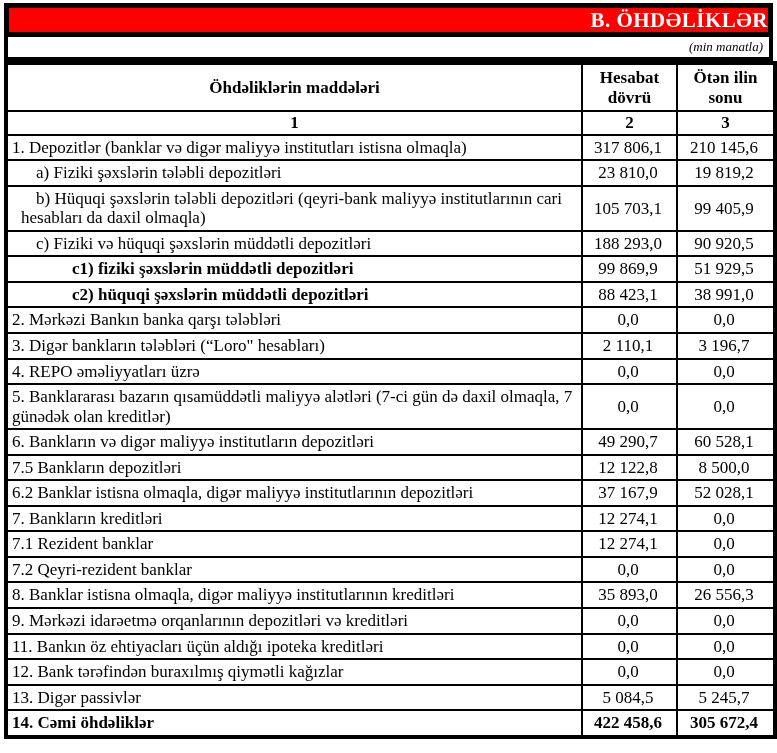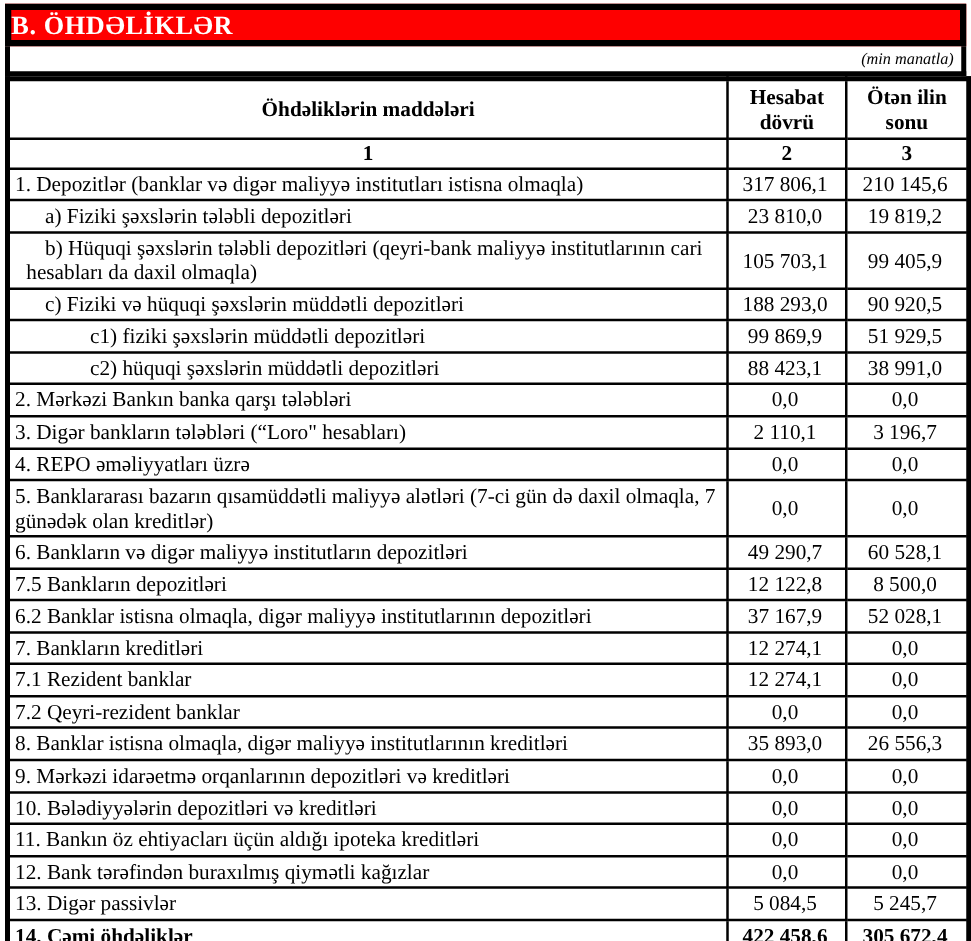"B. ÖHDƏLİKLƏR" .title-bar { justify-content: flex-start -> flex-end }
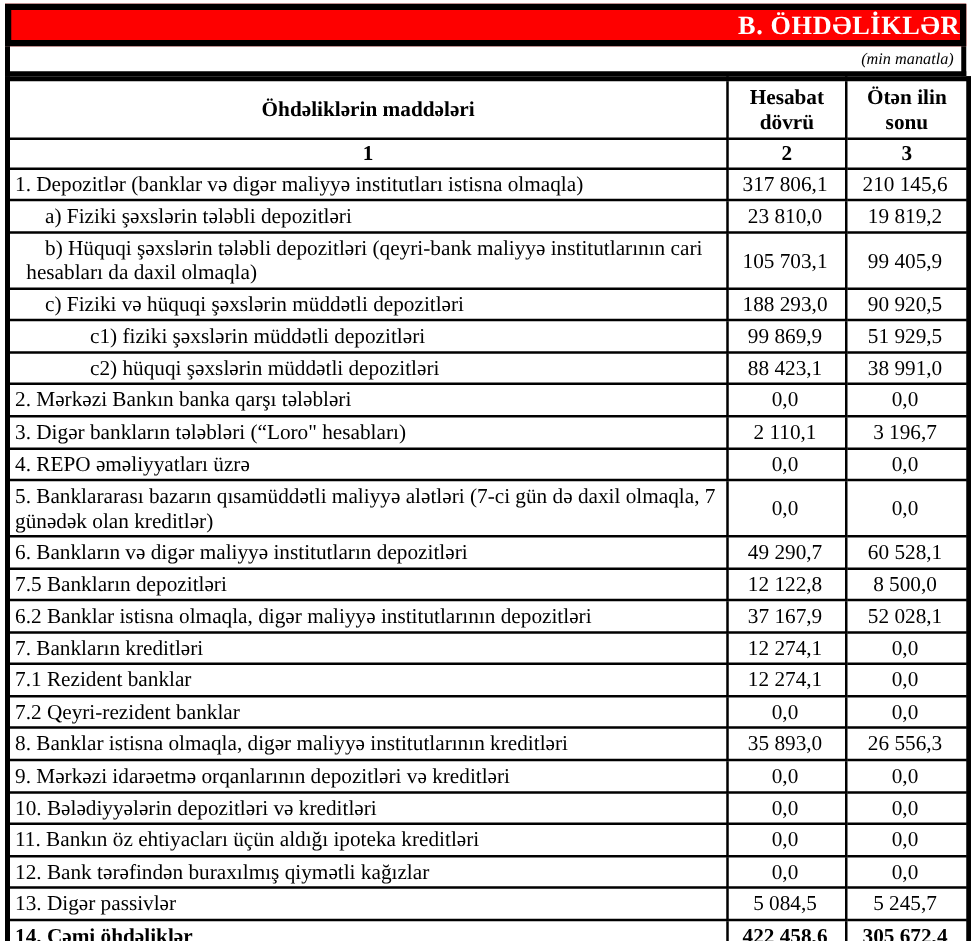"c1) fiziki şəxslərin müddətli" td.indent-2 { font-weight: none -> bold }
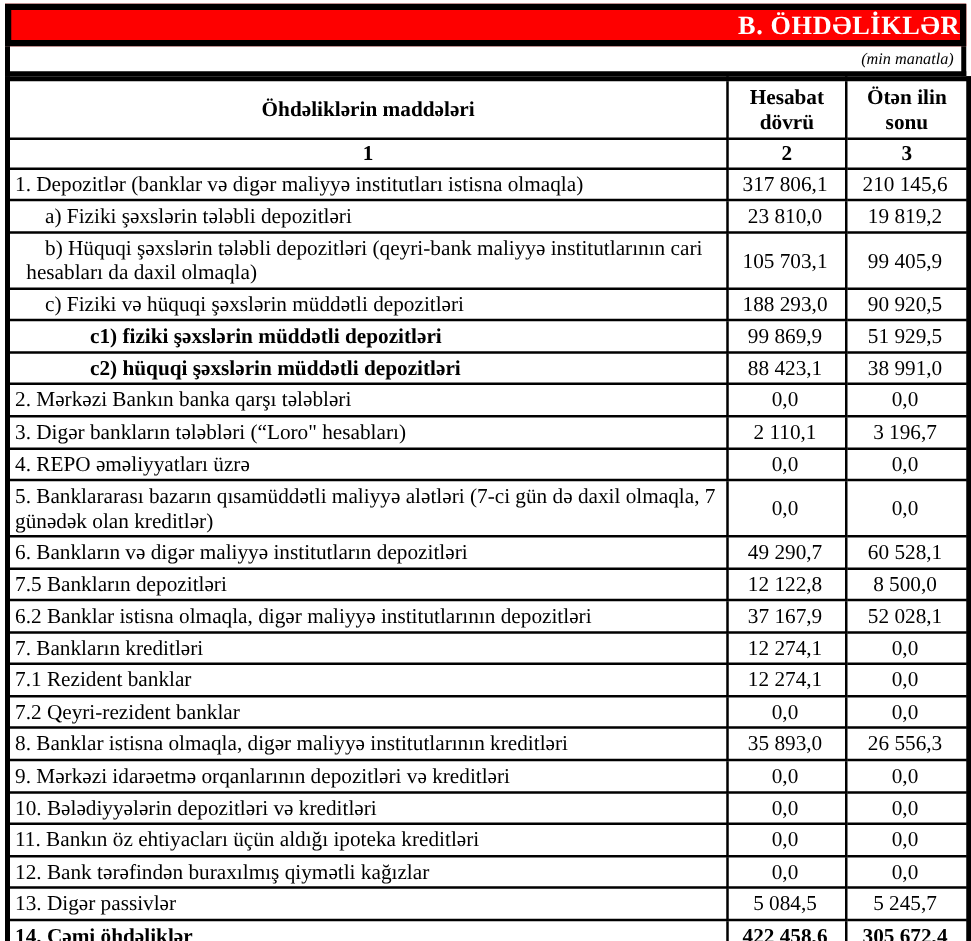"10. Bələdiyyələrin depozitləri və" tr { html: <tr> <td>10. Bələdiyyələrin depozitləri və kreditləri</td> <td>0,0</td> <td>0,0</td> </tr> -> none }
